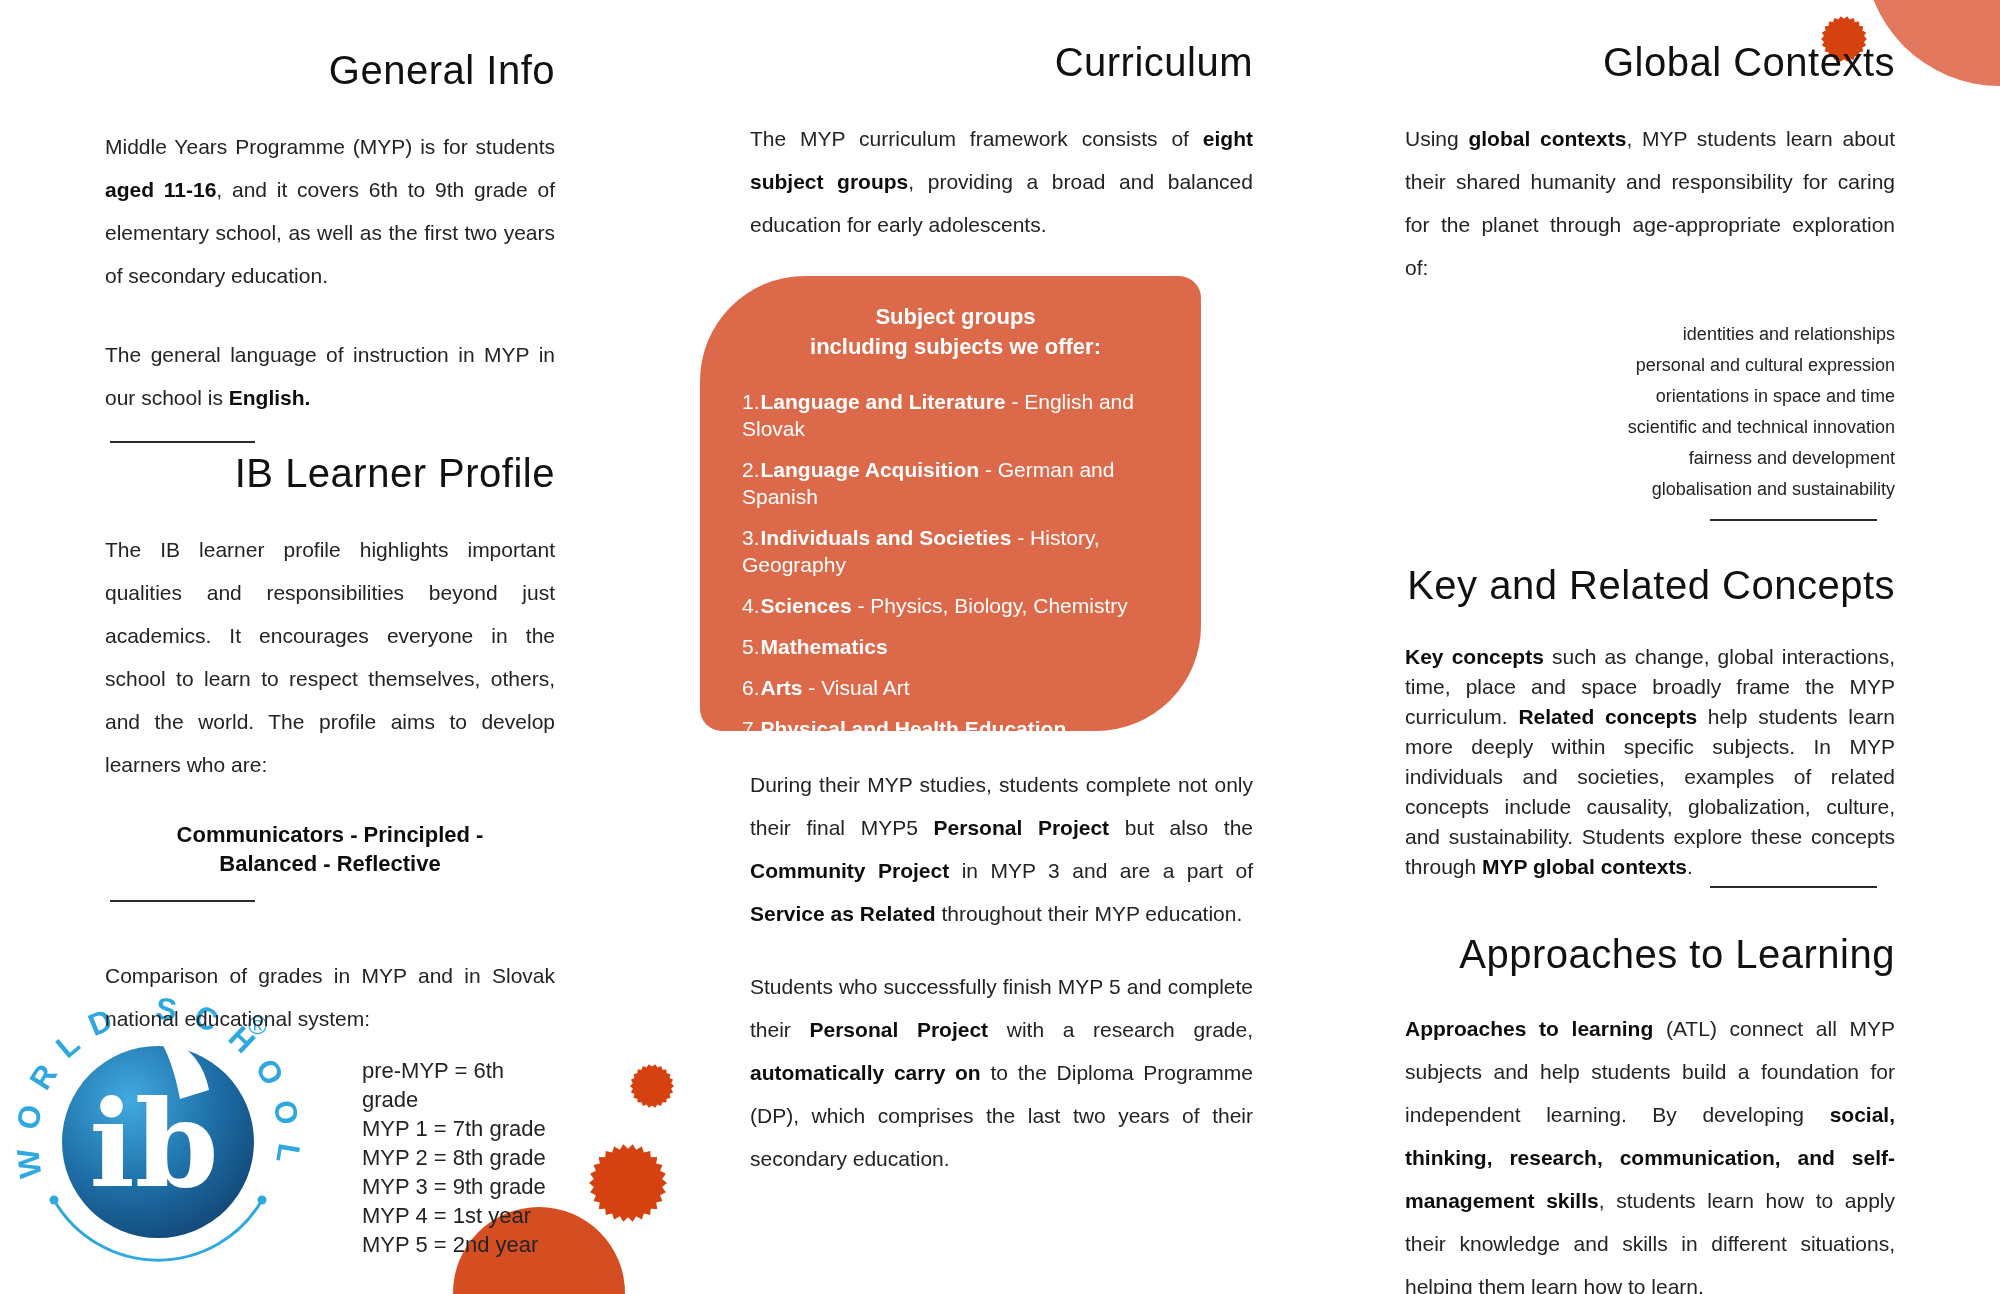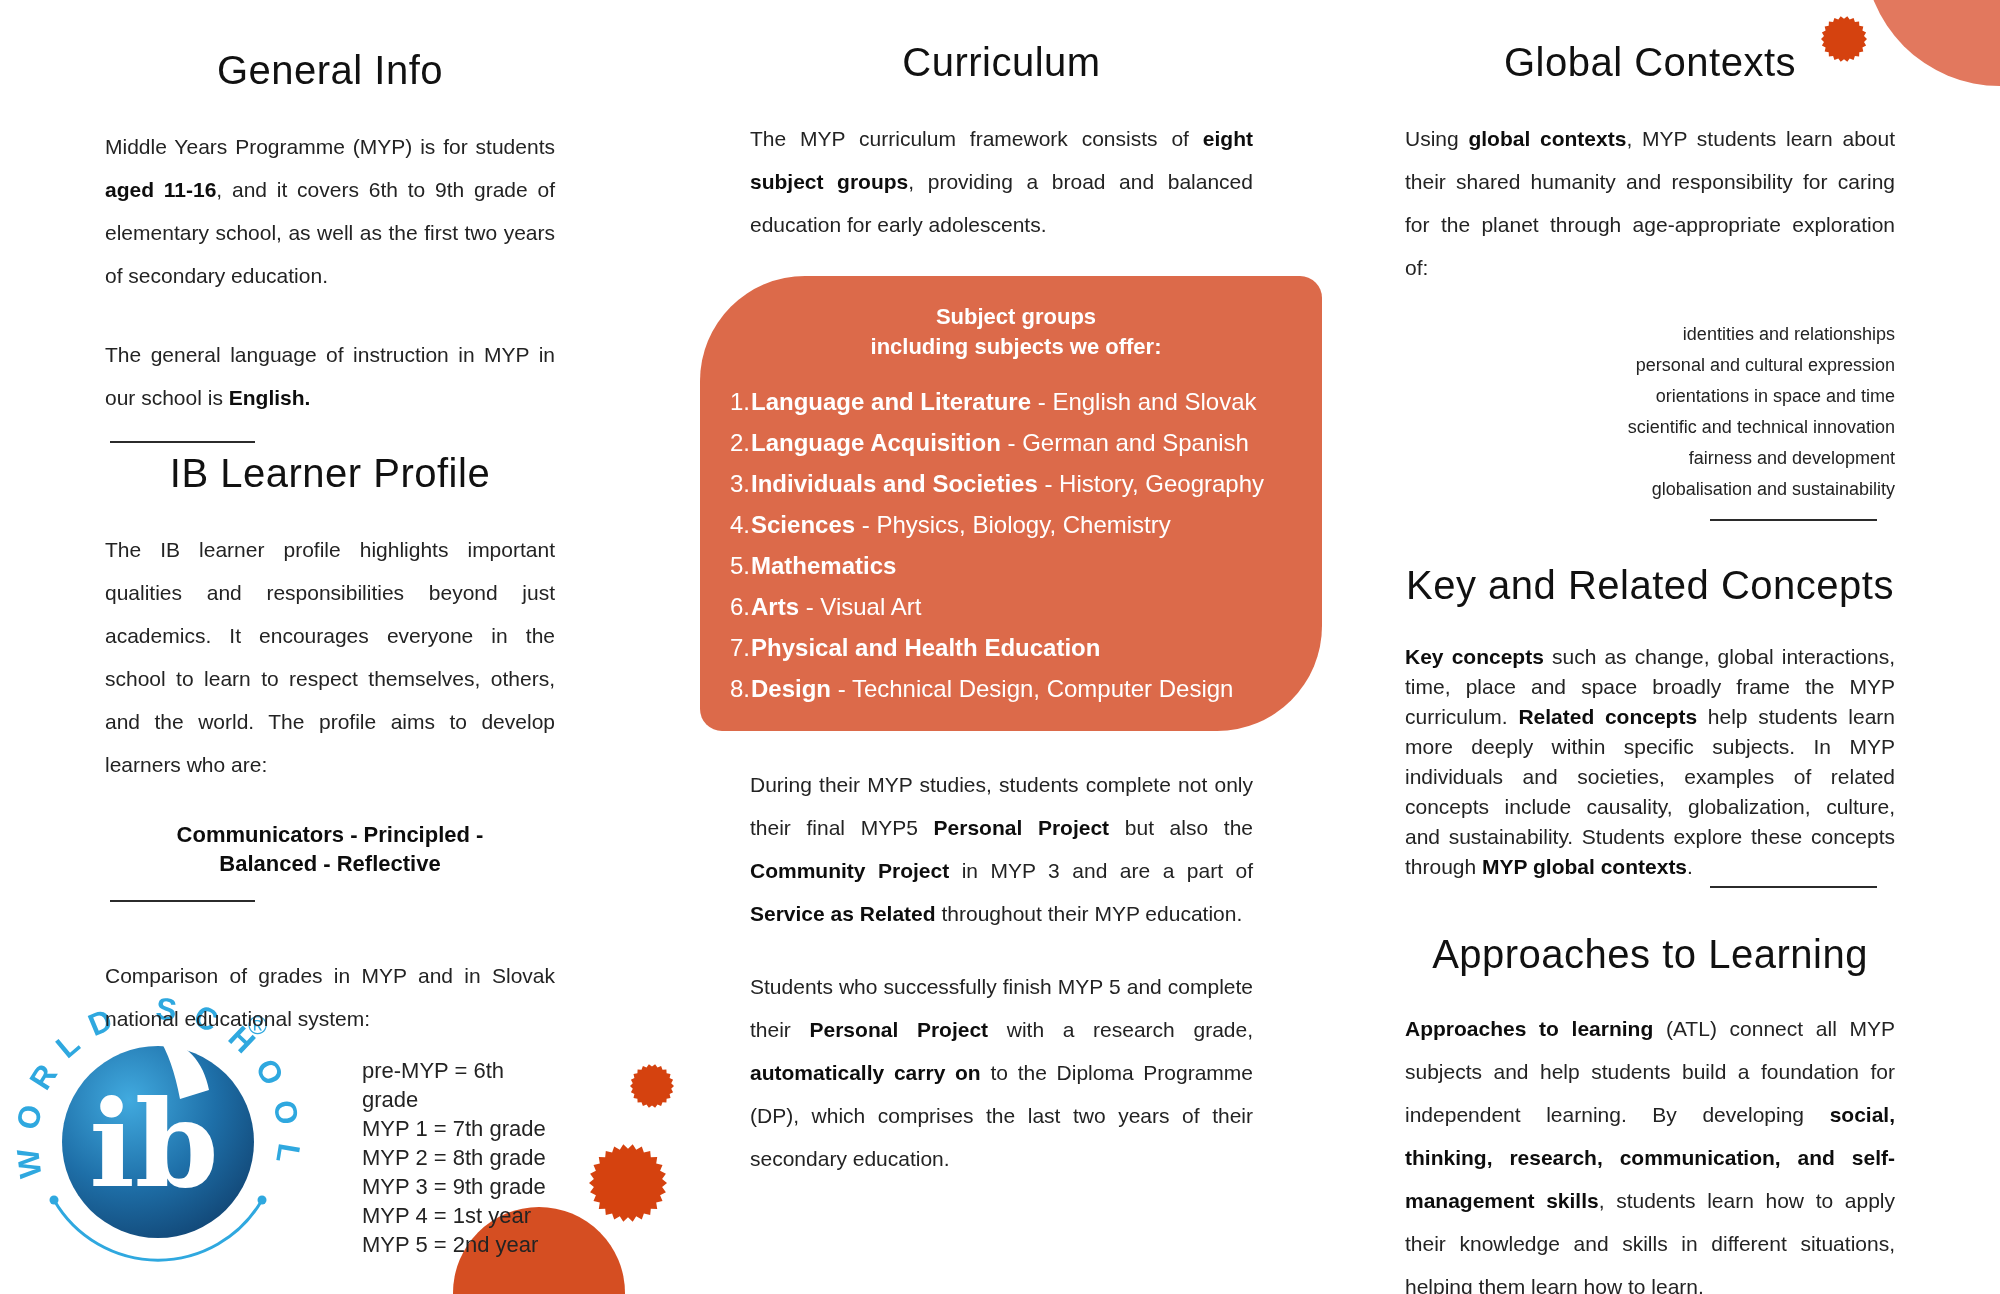"General Info" .heading { text-align: center -> right }
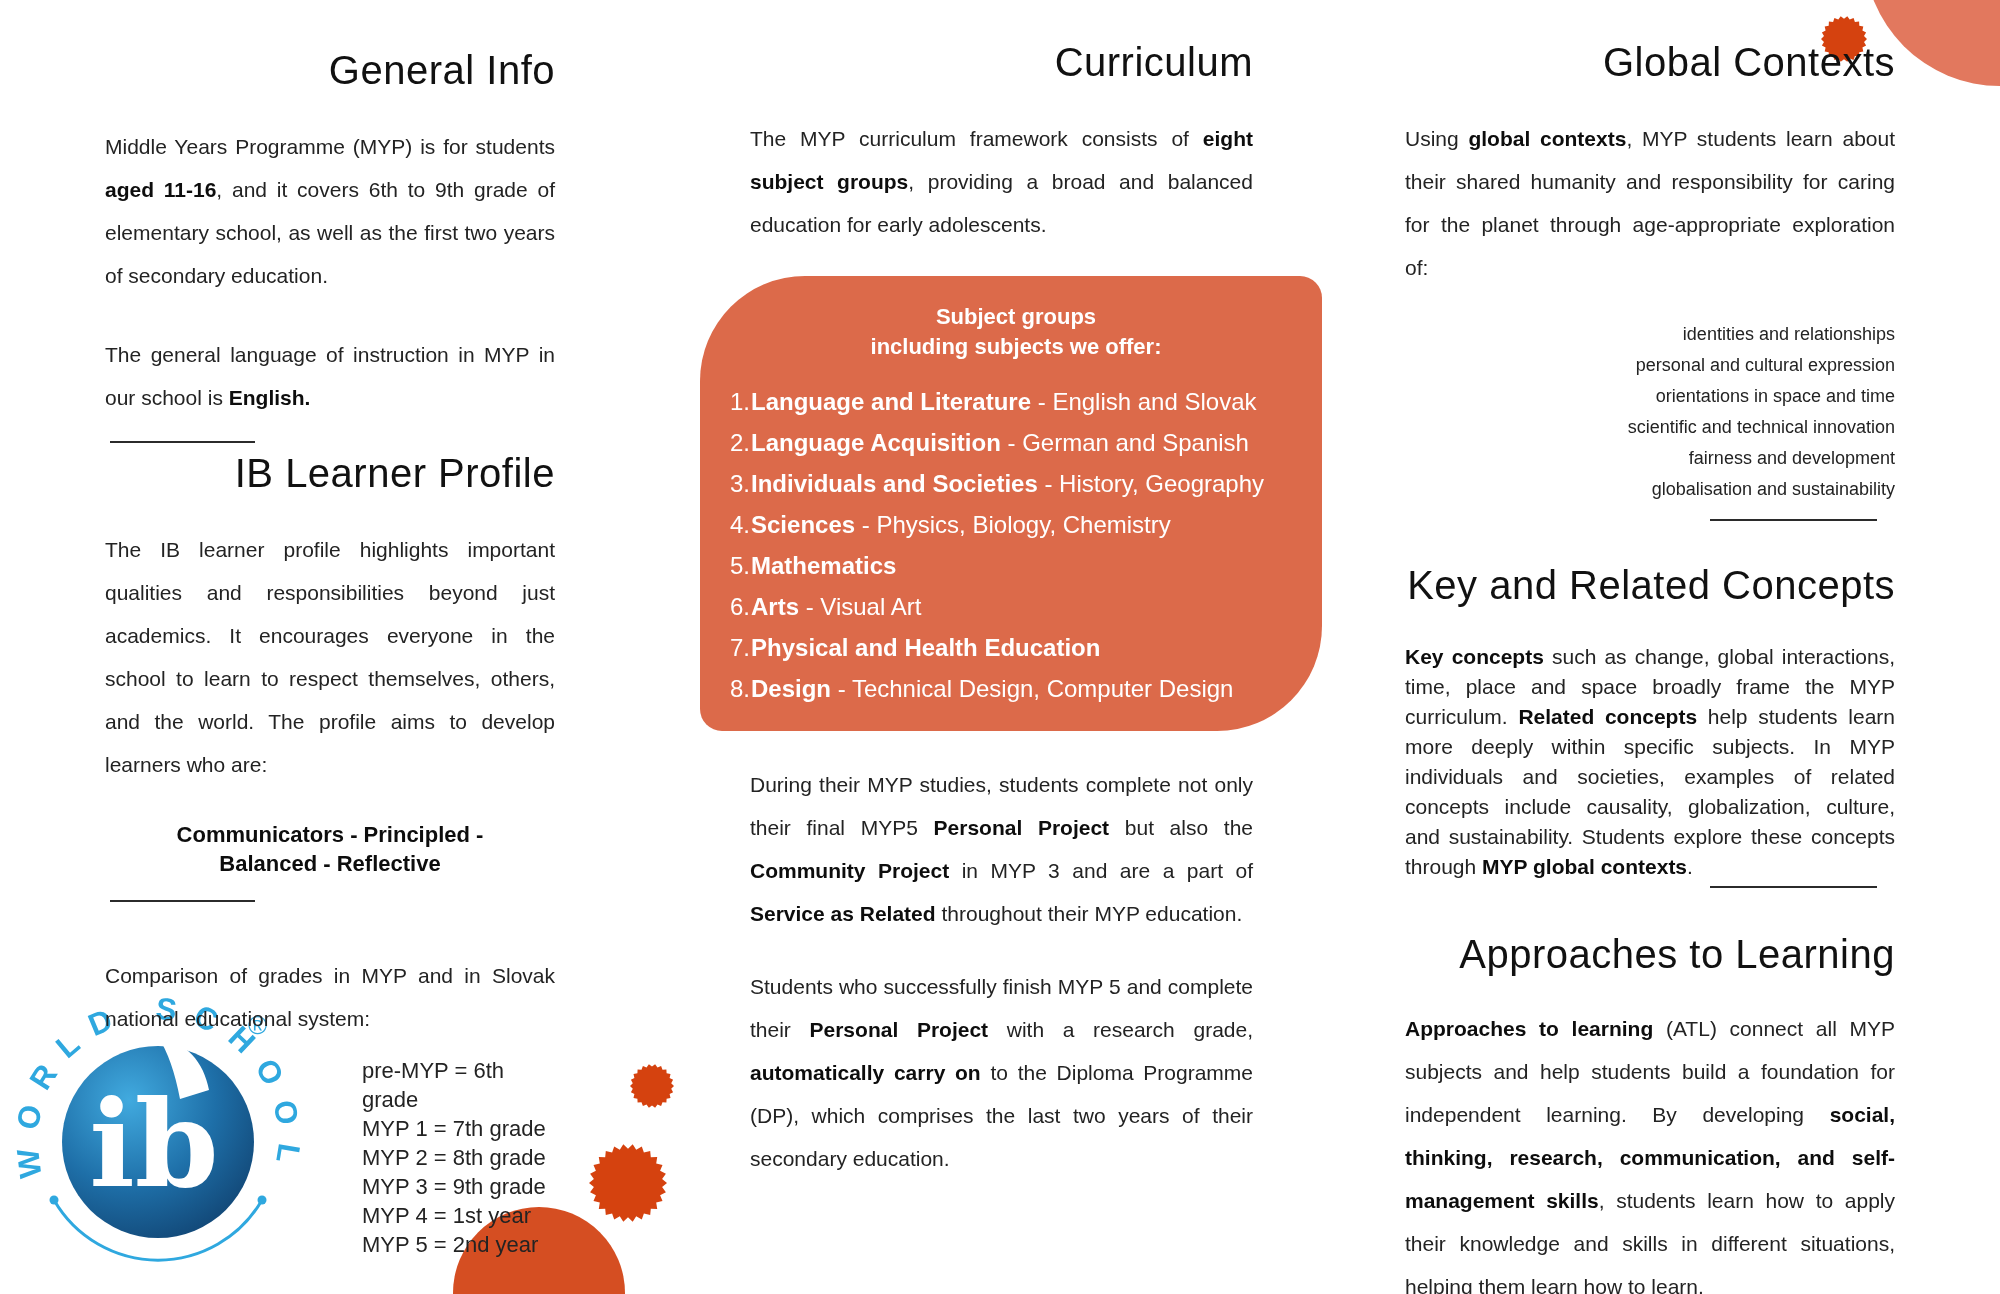"Subject groups" .subject-box { width: 622px -> 501px }
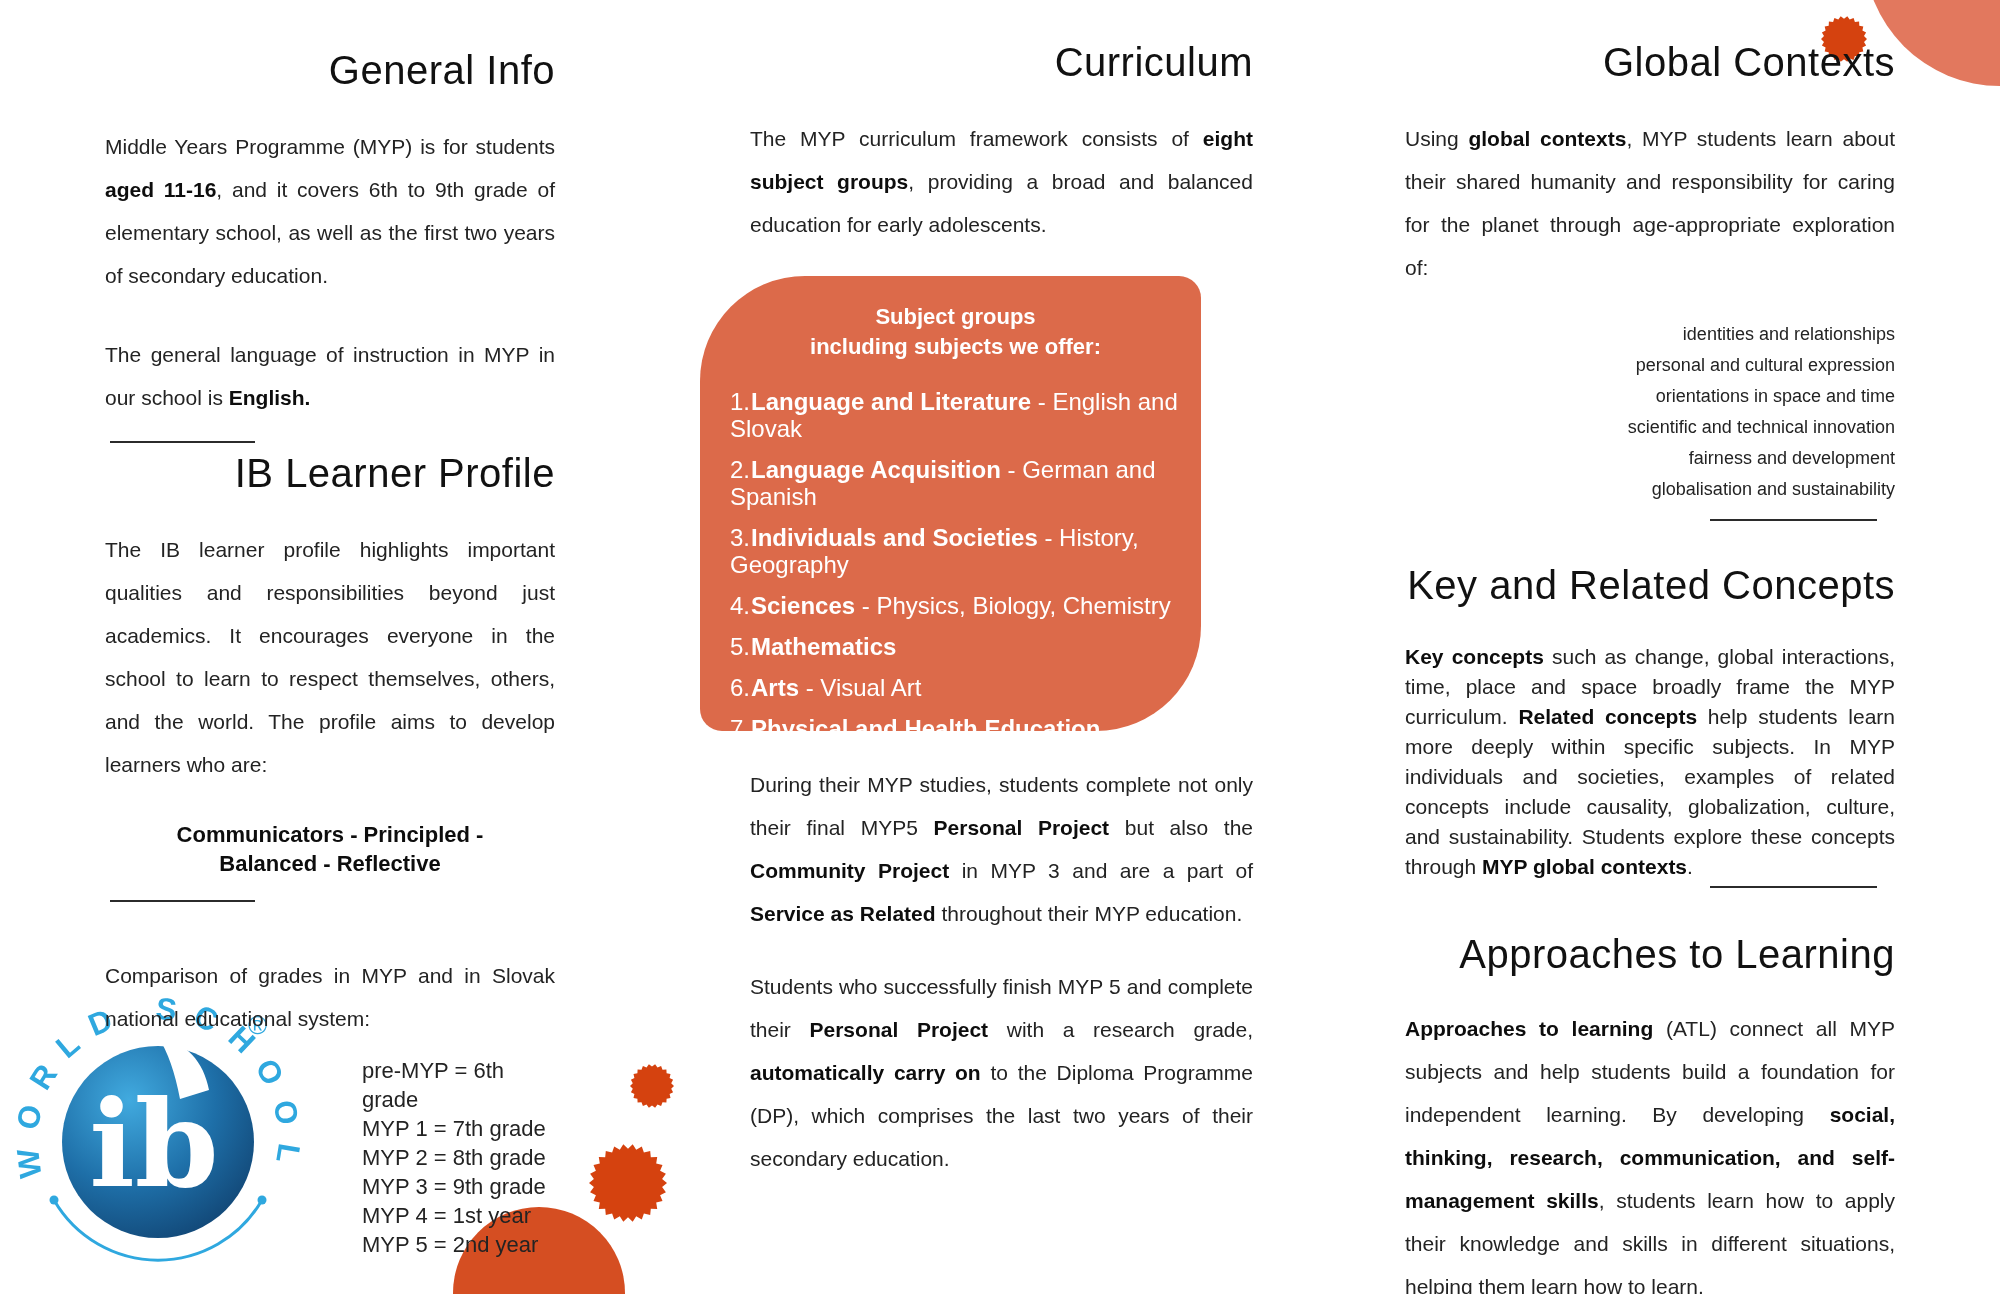"1.Language and Literature - English" .subject-item { font-size: 24px -> 21px; margin-left: none -> 12px }
